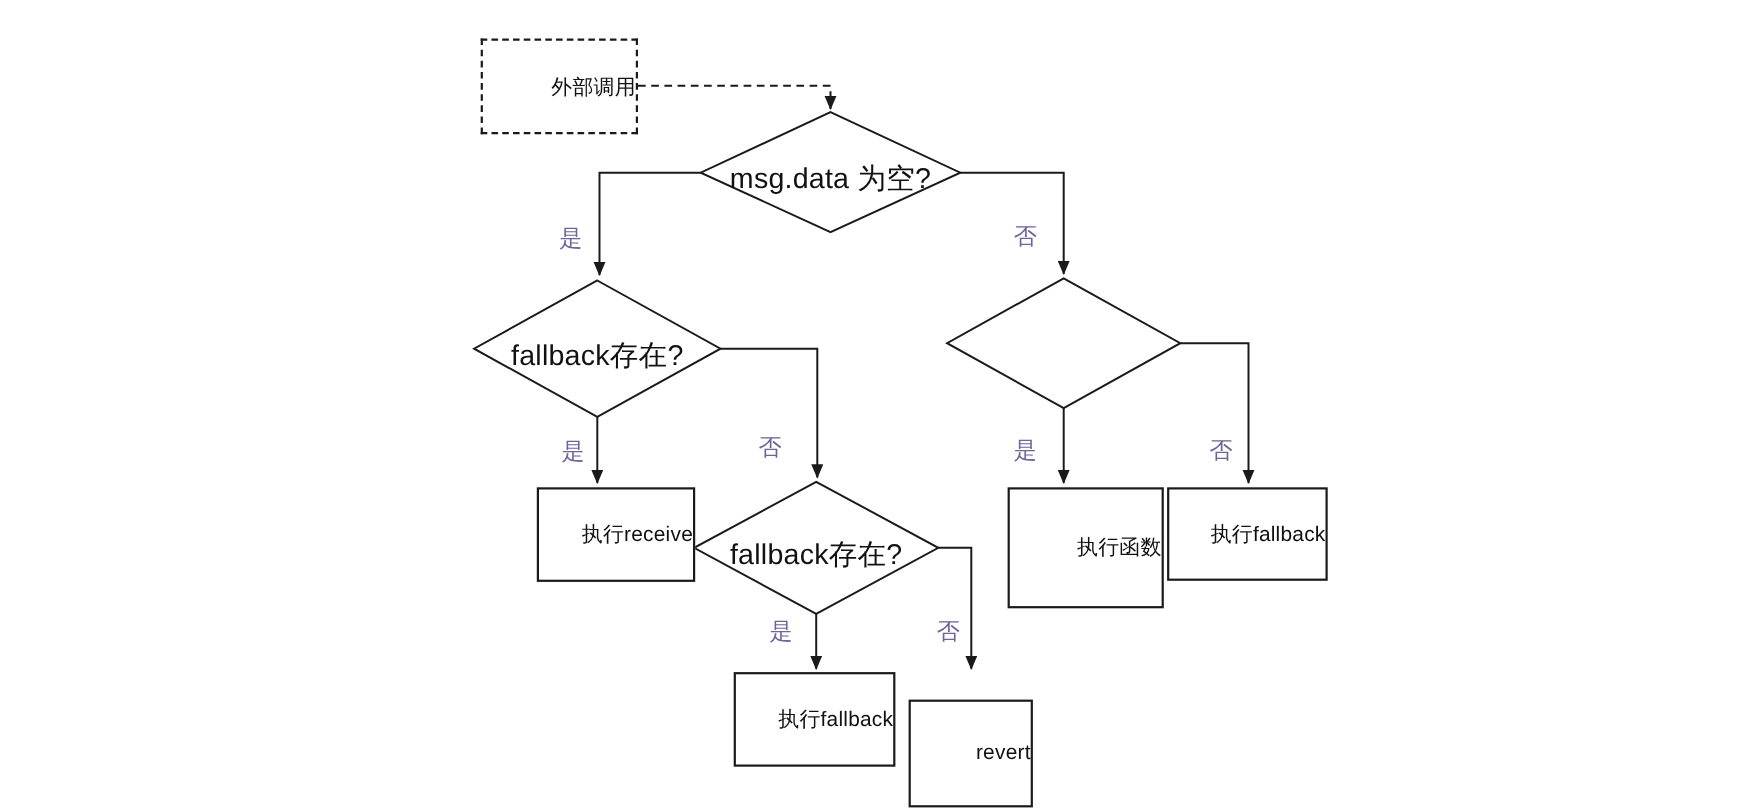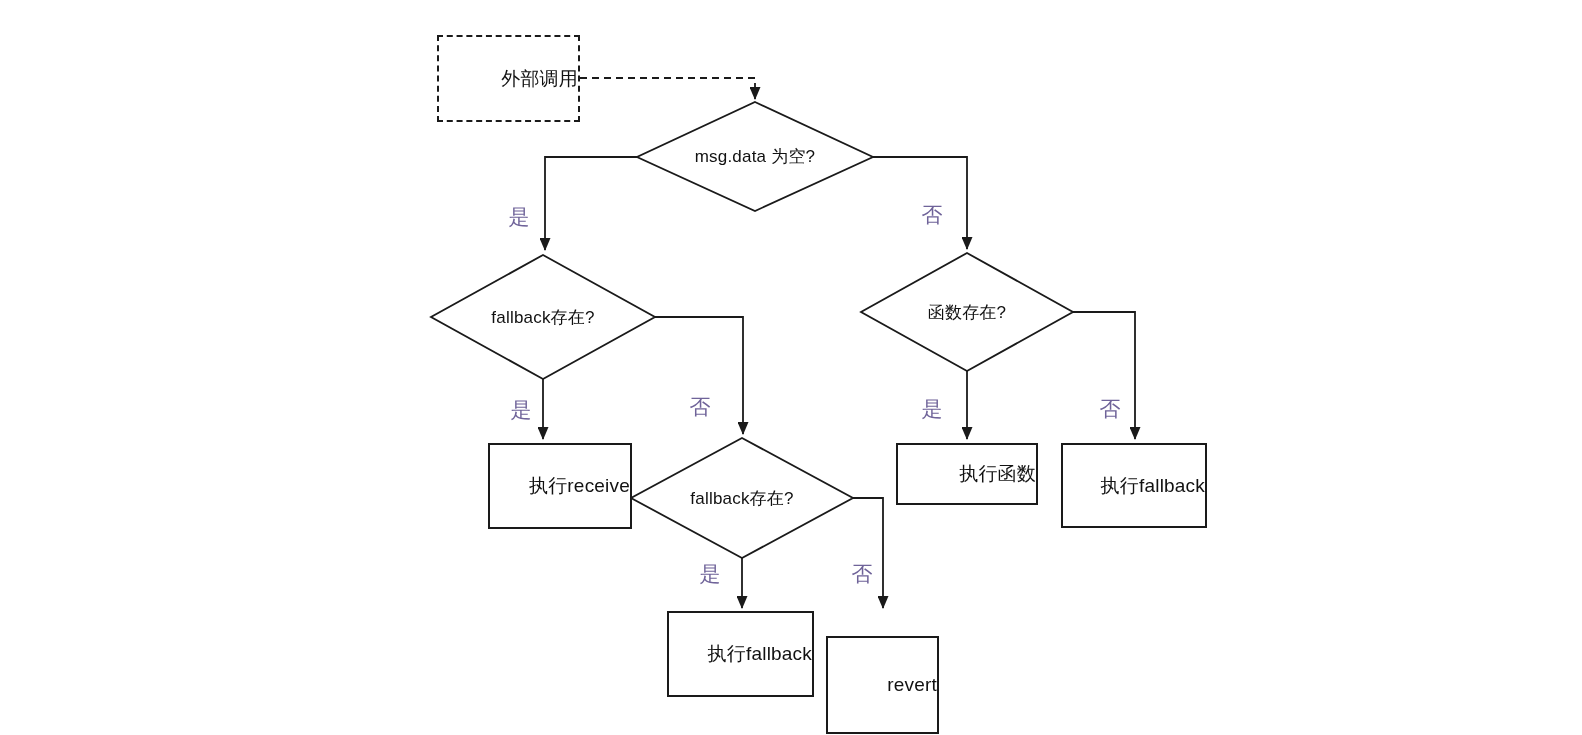"msg.data 为空?" .decision-label { font-size: 17px -> 26px }
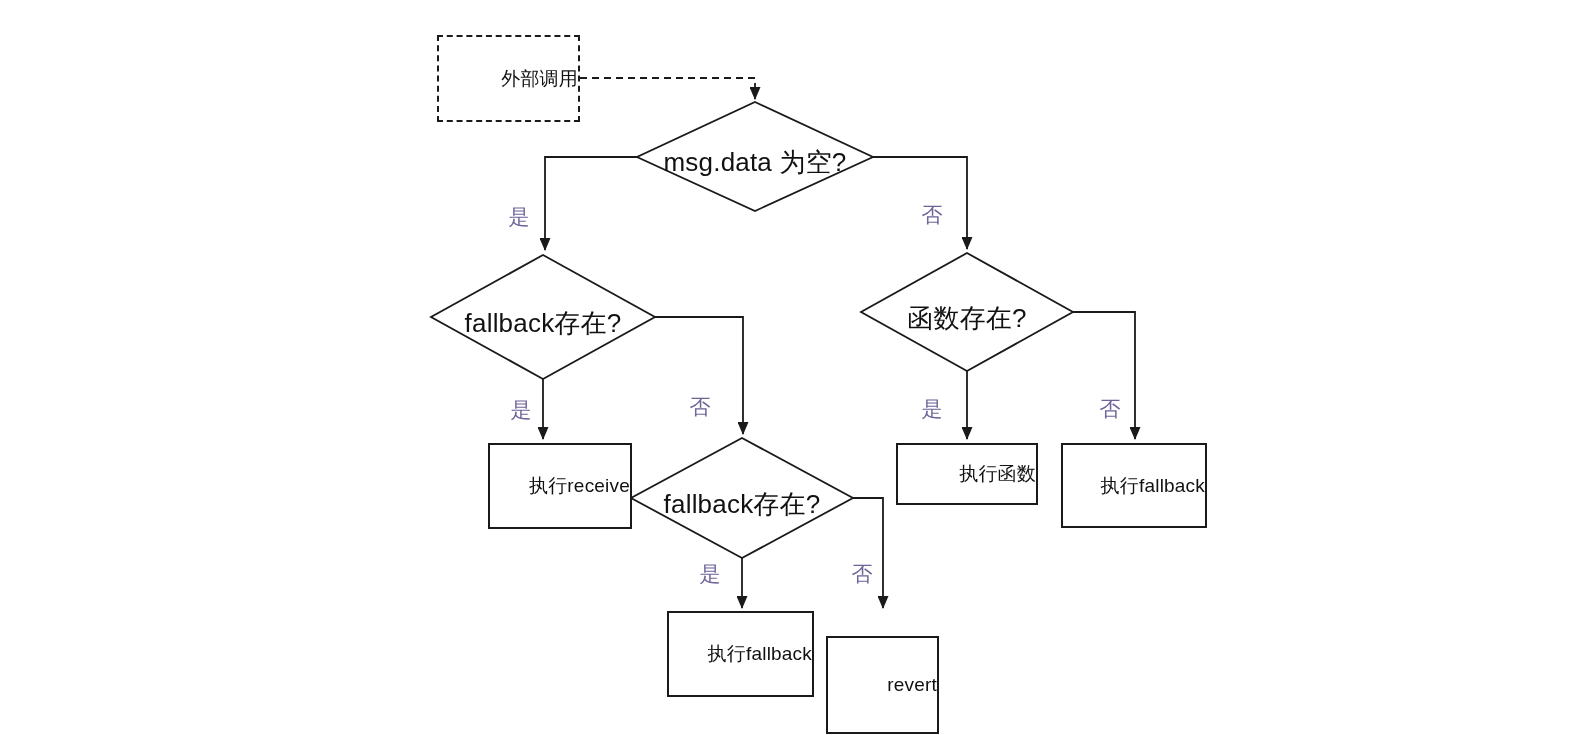"函数存在?" div.decision-label { html: <div>函数存在?</div> -> none }
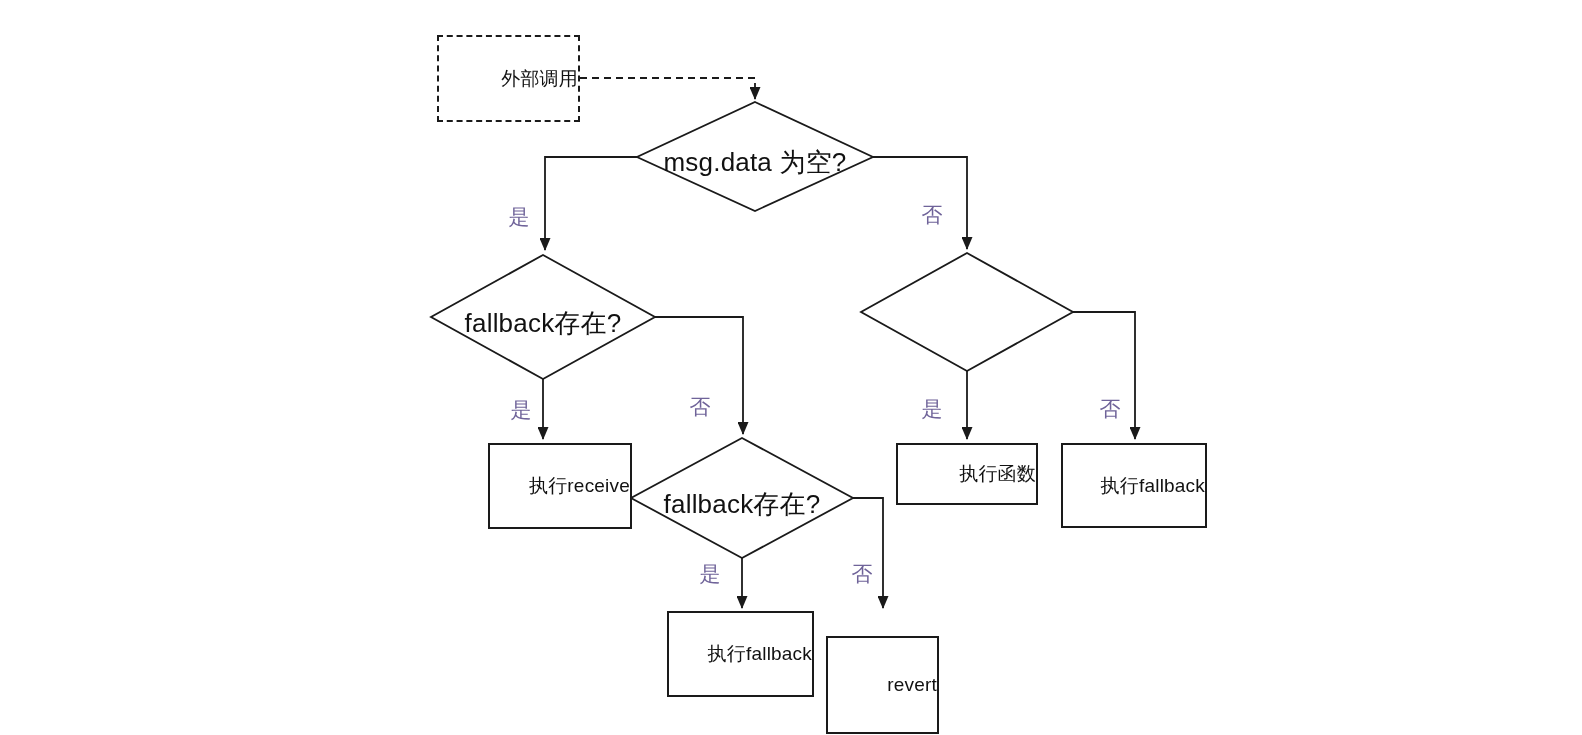"执行函数" div.node { height: 62px -> 110px; left: 896px -> 916px }
